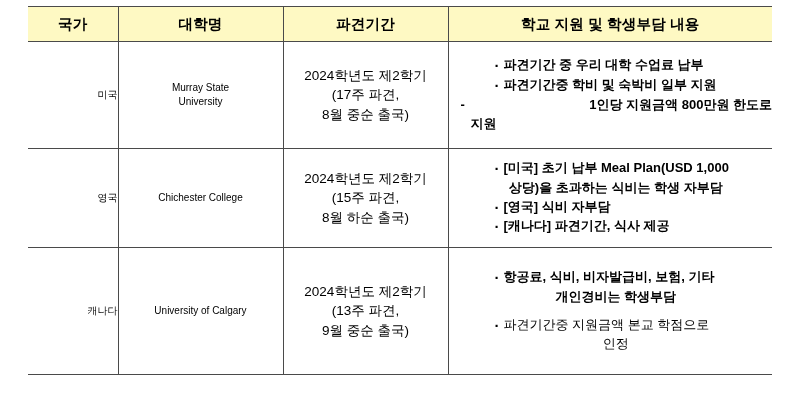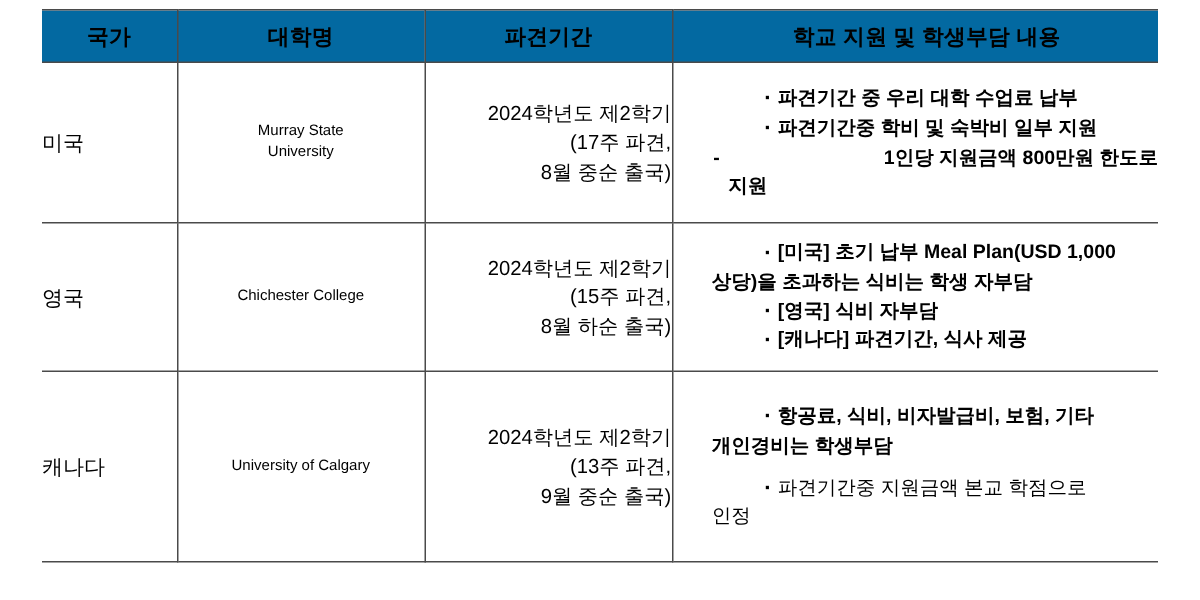"국가" thead th { background: #0369a1 -> #fef9c3 }
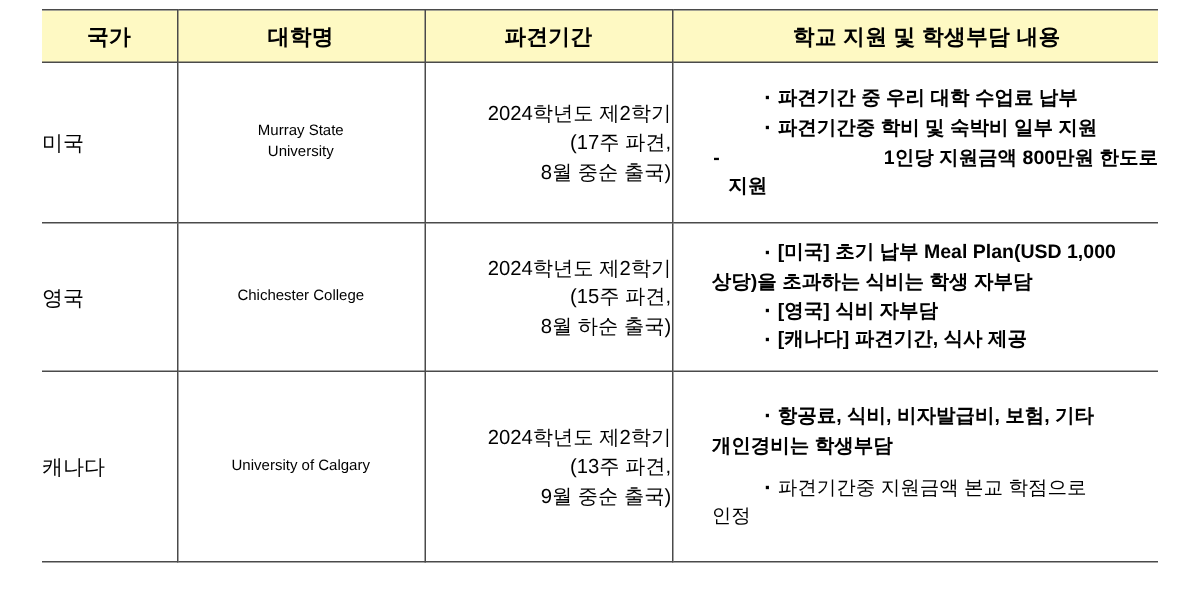"학교 지원 및 학생부담 내용" thead th:last-child, tbody td:last-child { padding-left: 15px -> none }
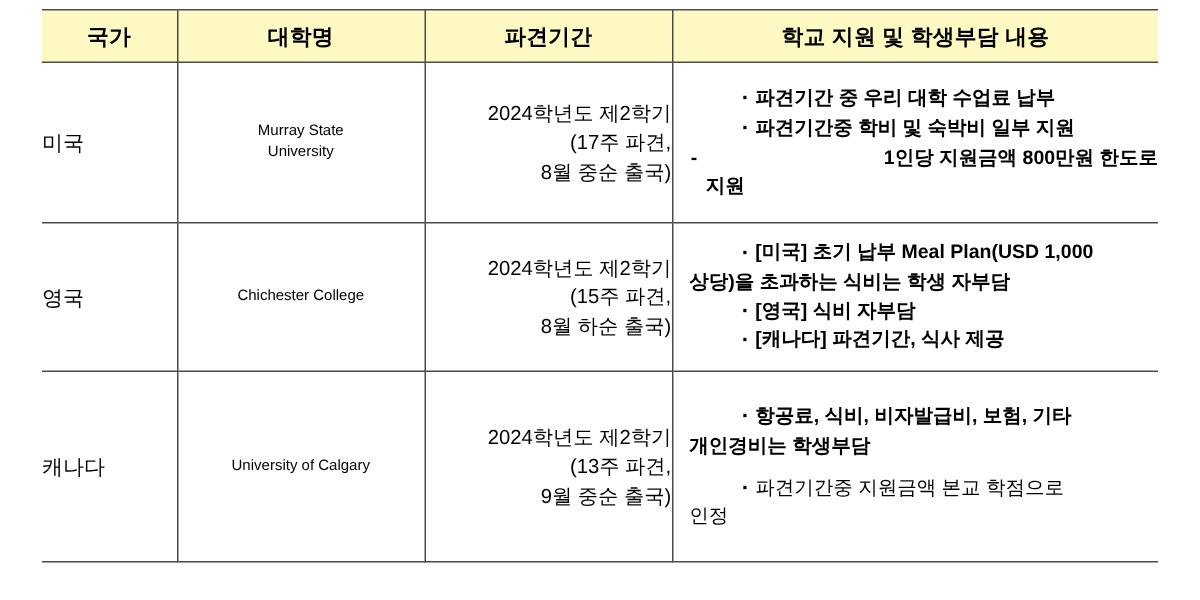"2024학년도 제2학기" .period-line { text-align: right -> none }
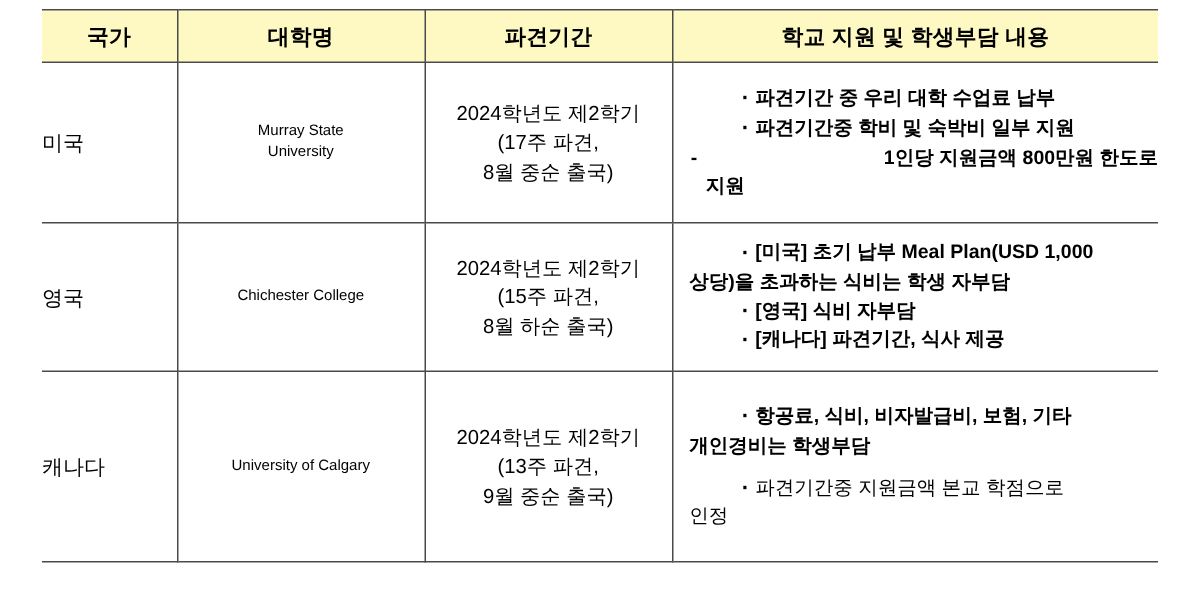"미국" td.cell-country { font-size: 14px -> 10px; text-align: left -> right }
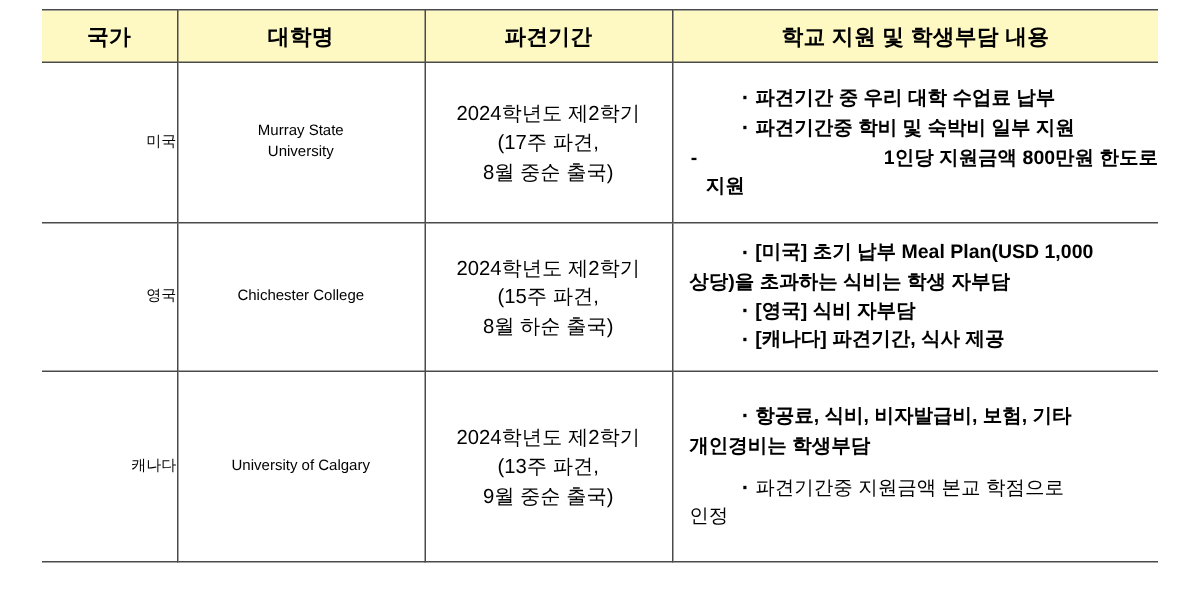"상당)을 초과하는 식비는 학생 자부담" .cont-line { text-align: none -> center }
